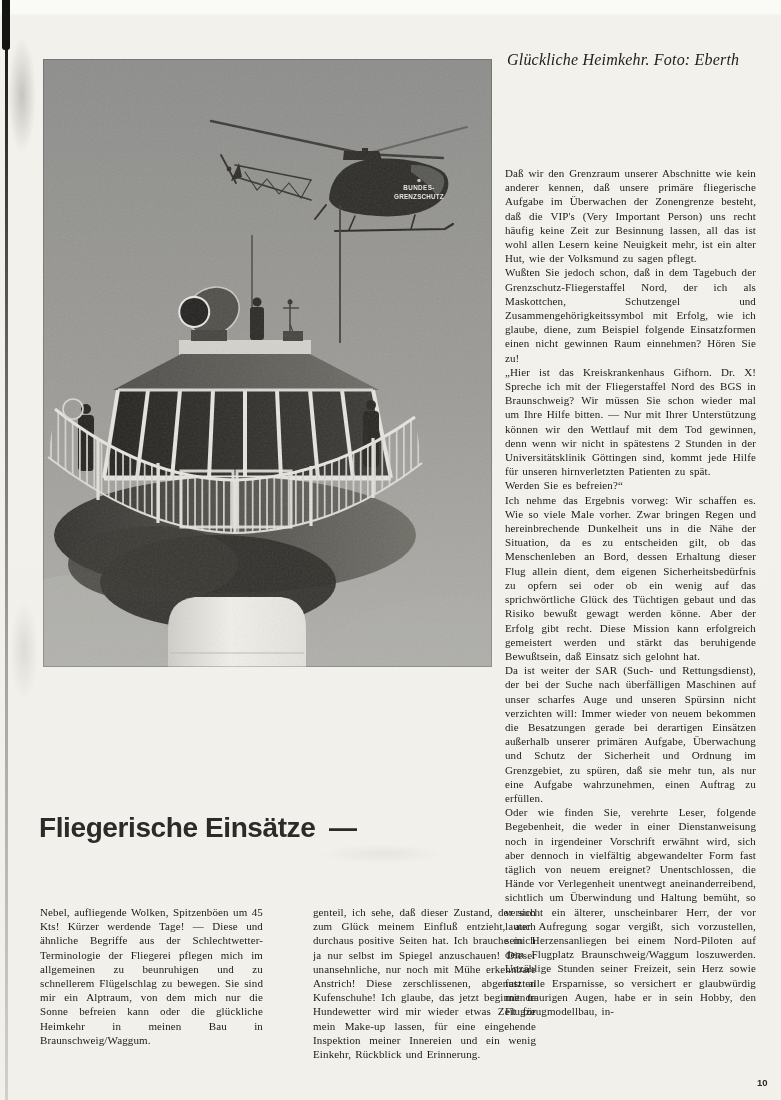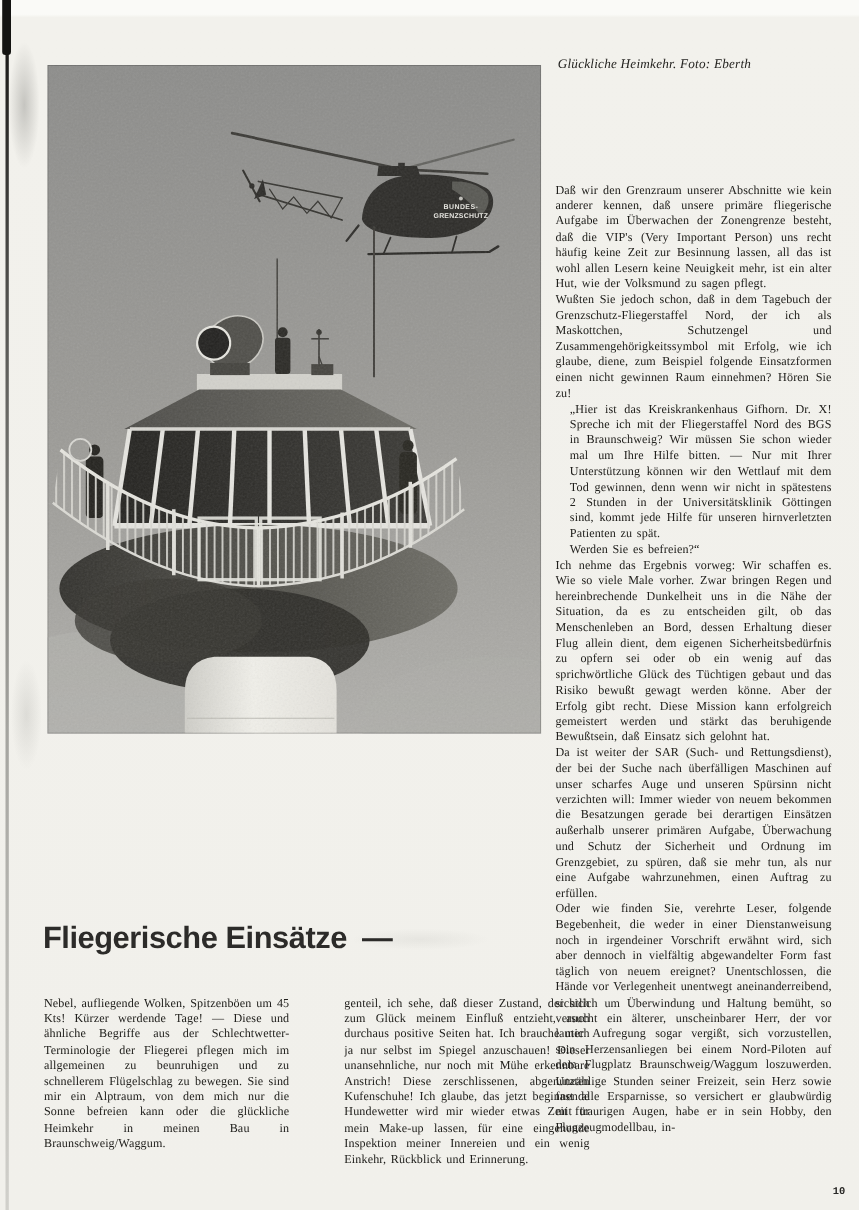"Glückliche Heimkehr. Foto: Eberth" .caption { font-size: 12px -> 16px }
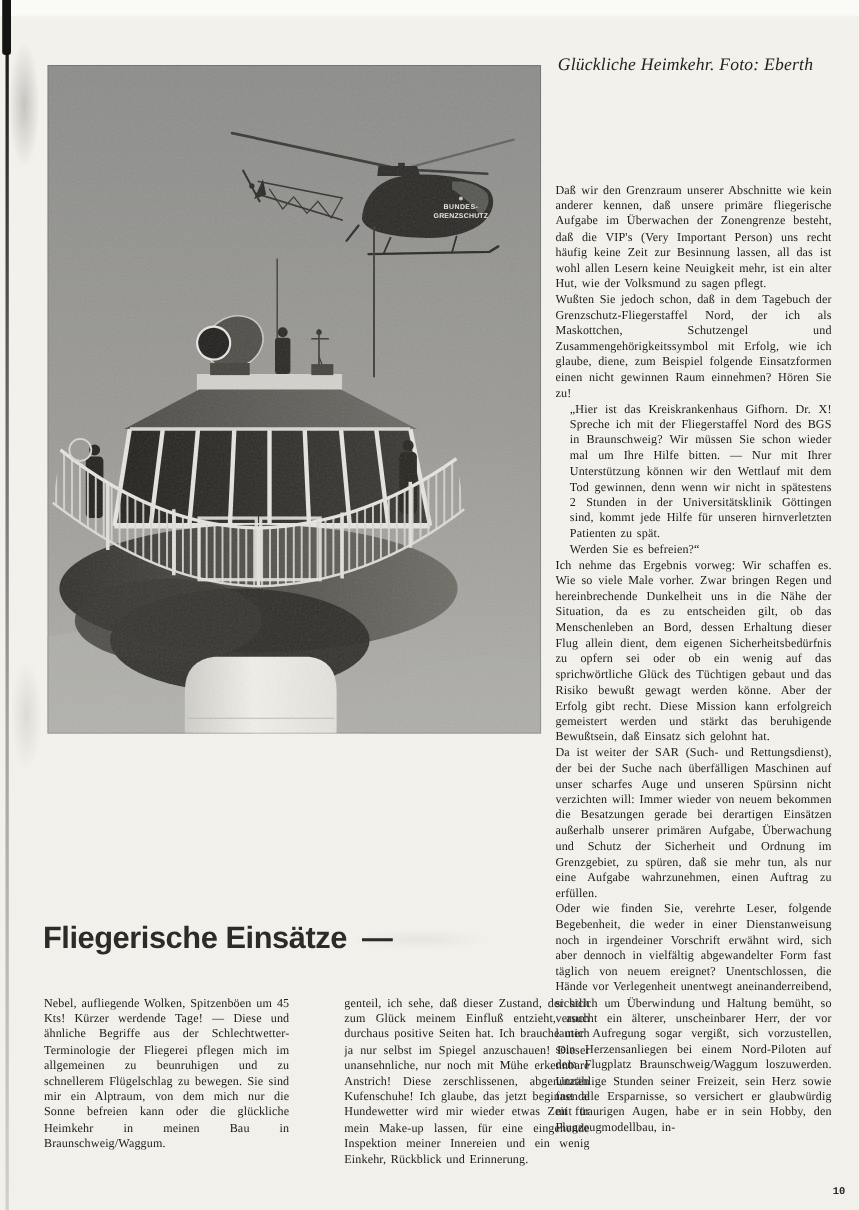"„Hier ist das Kreiskrankenhaus Gifhorn." .quote { margin-left: 13px -> none }
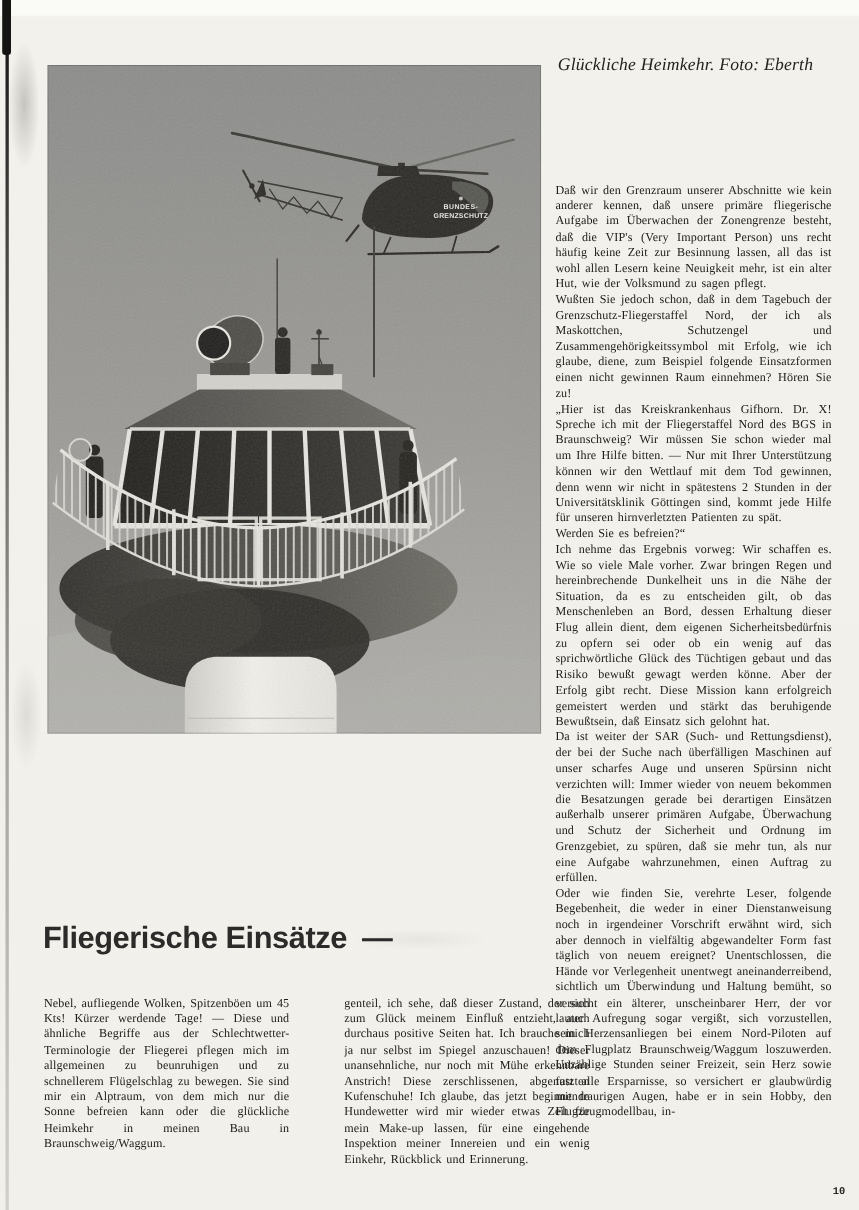"Fliegerische Einsätze —" .headline { margin-top: 25px -> none }
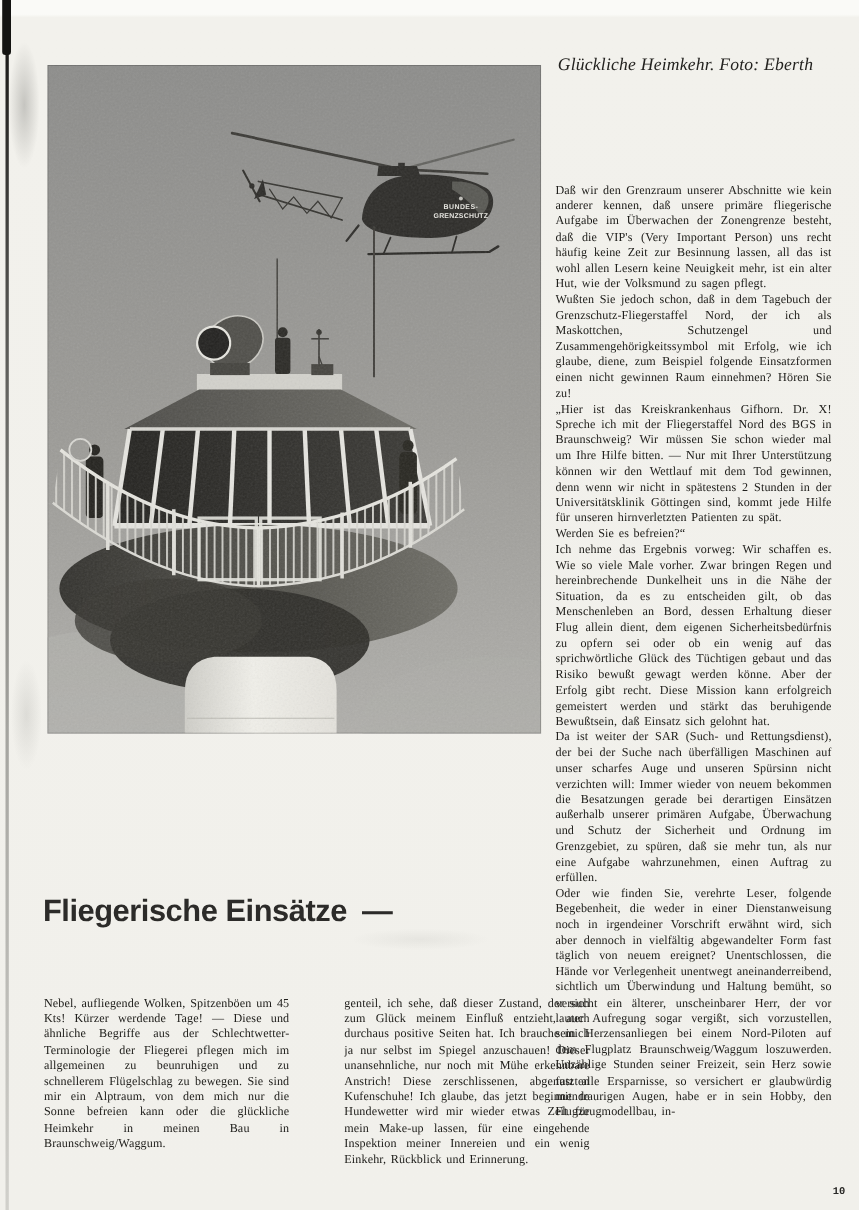"10" .pagenum { font-family: Liberation Mono, monospace -> Liberation Sans, sans-serif }
